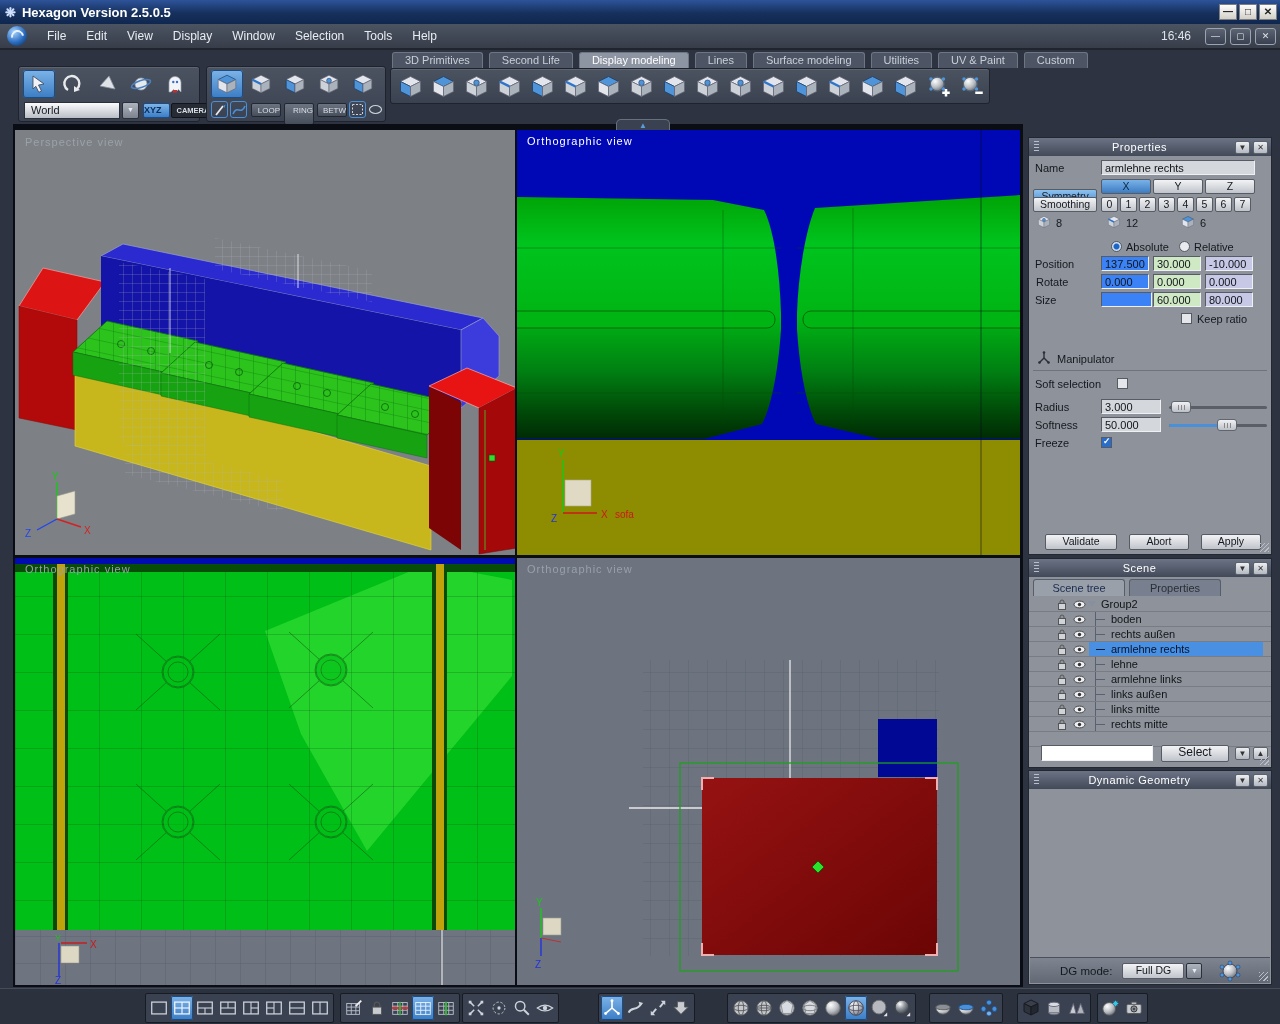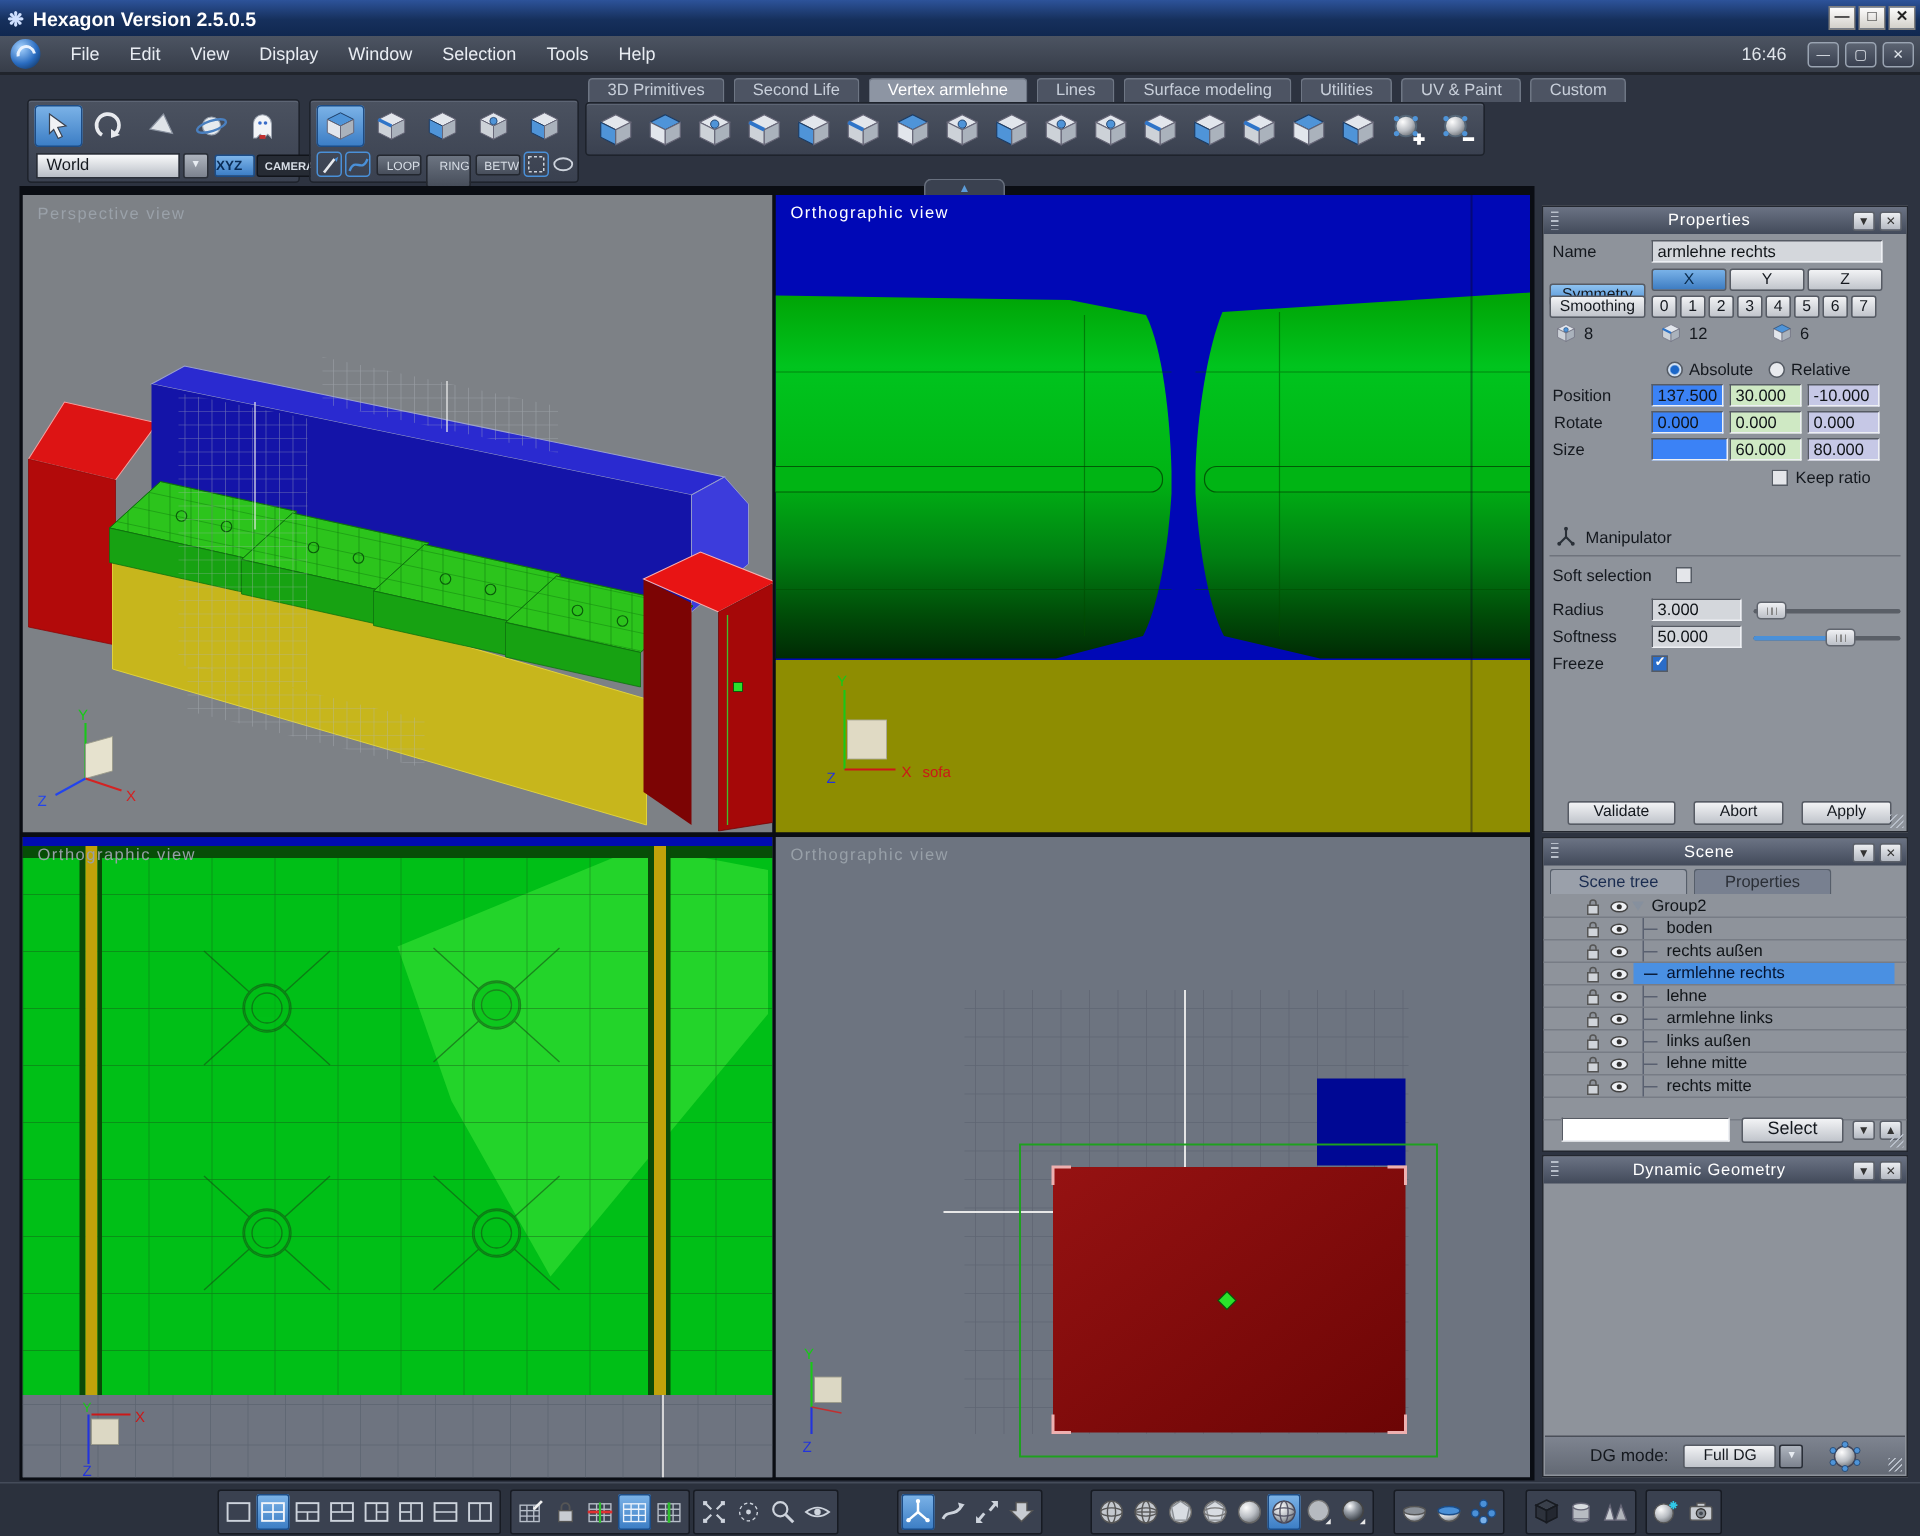"Vertex armlehne" span.tab { text: Vertex armlehne -> Display modeling }
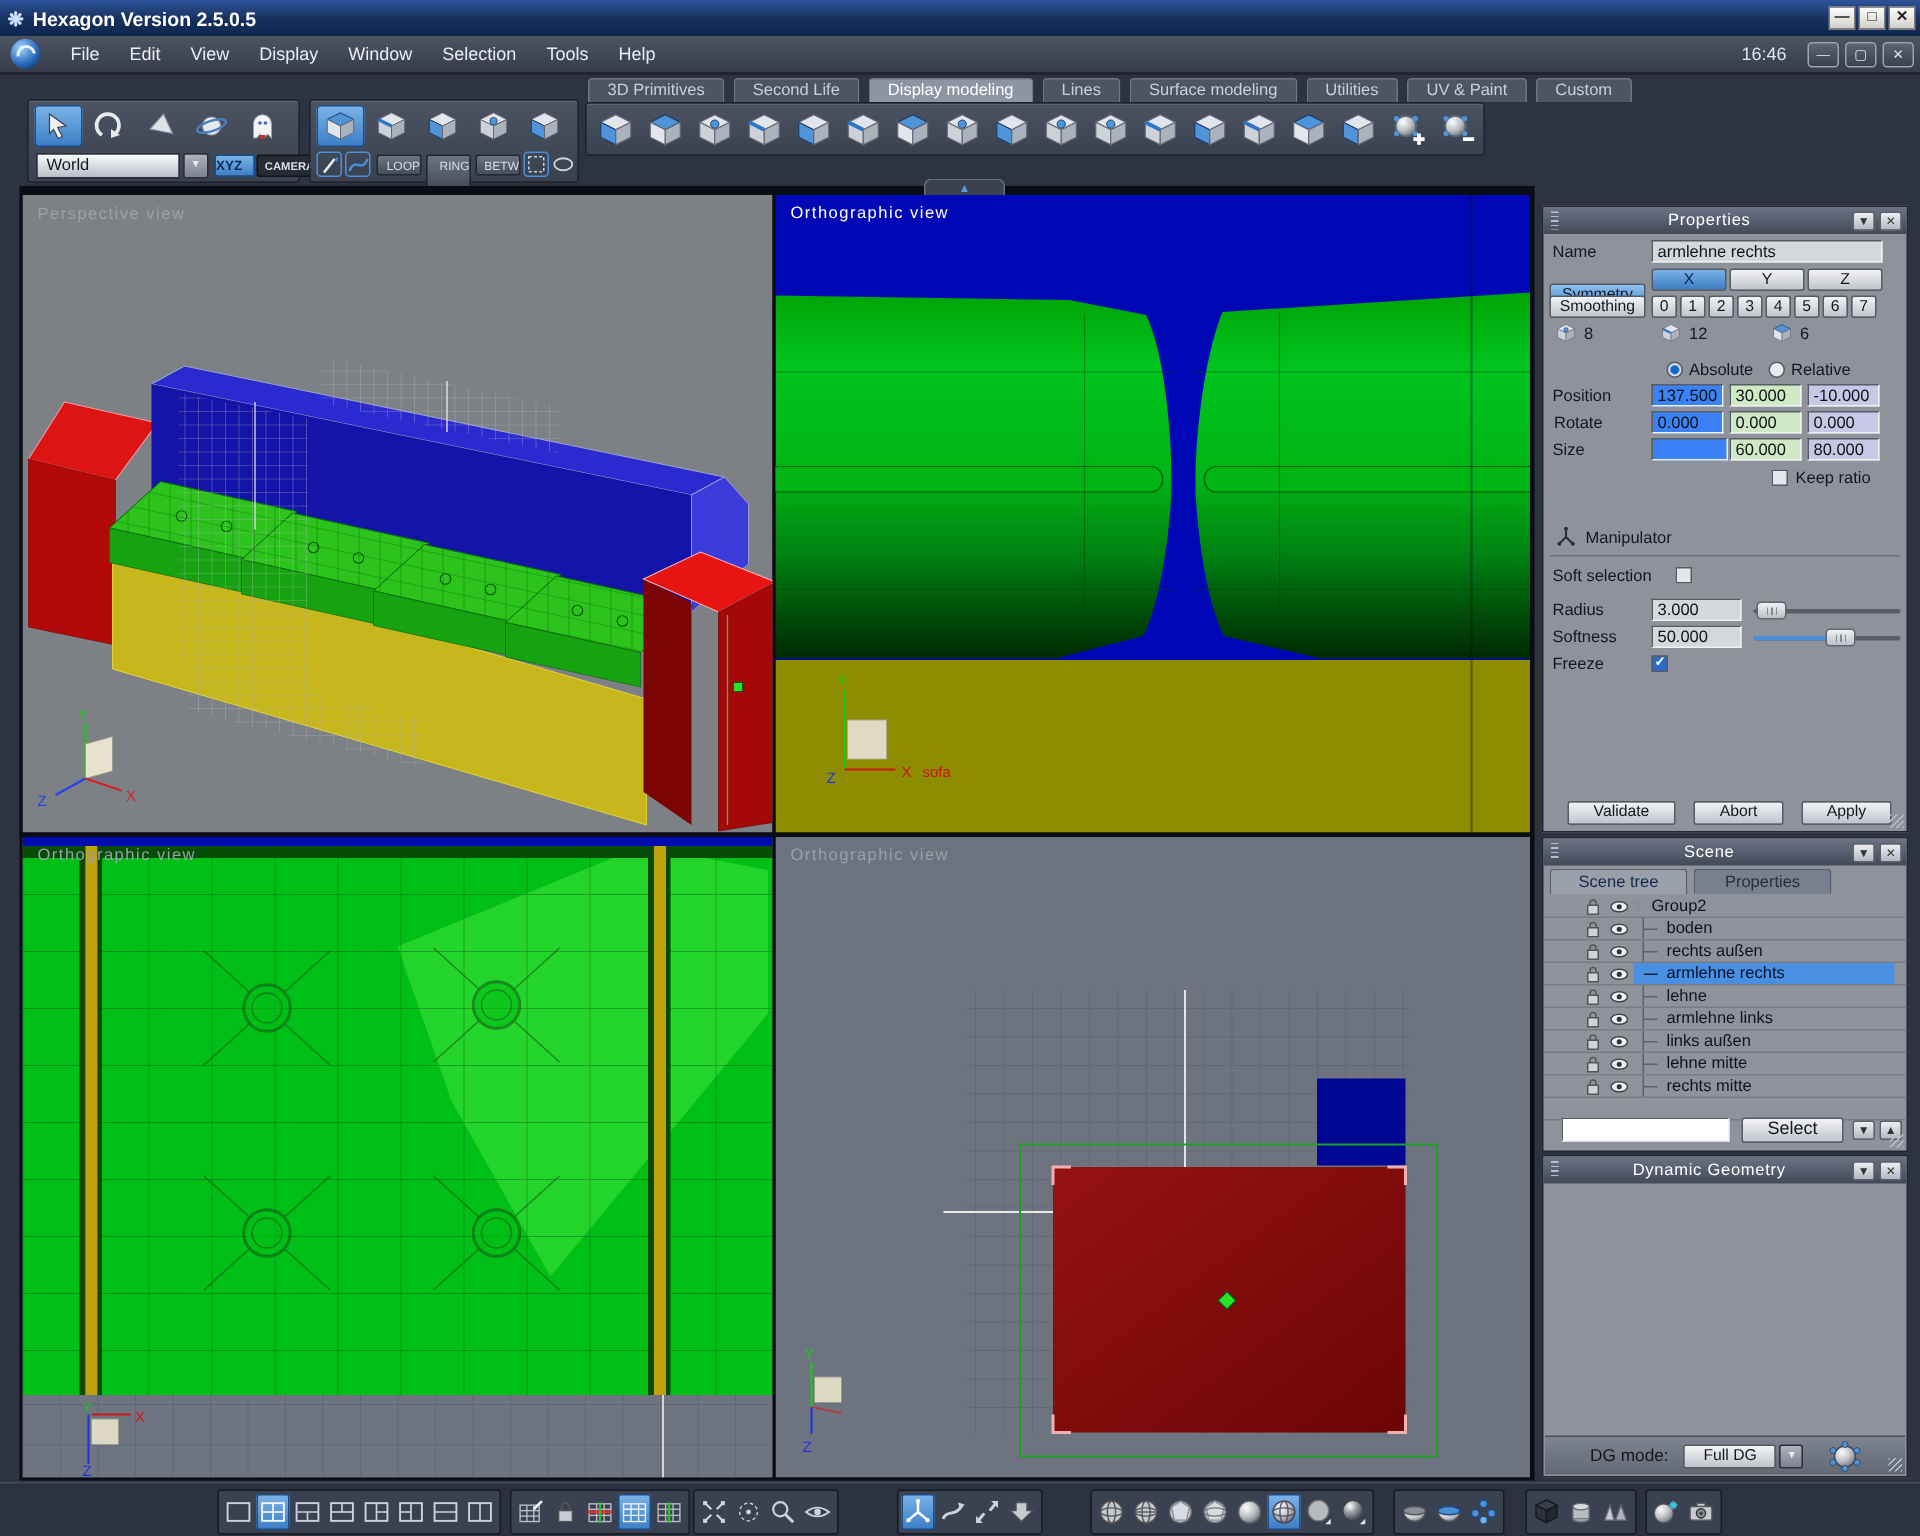"lehne mitte" span.tlabel { text: lehne -> links }
